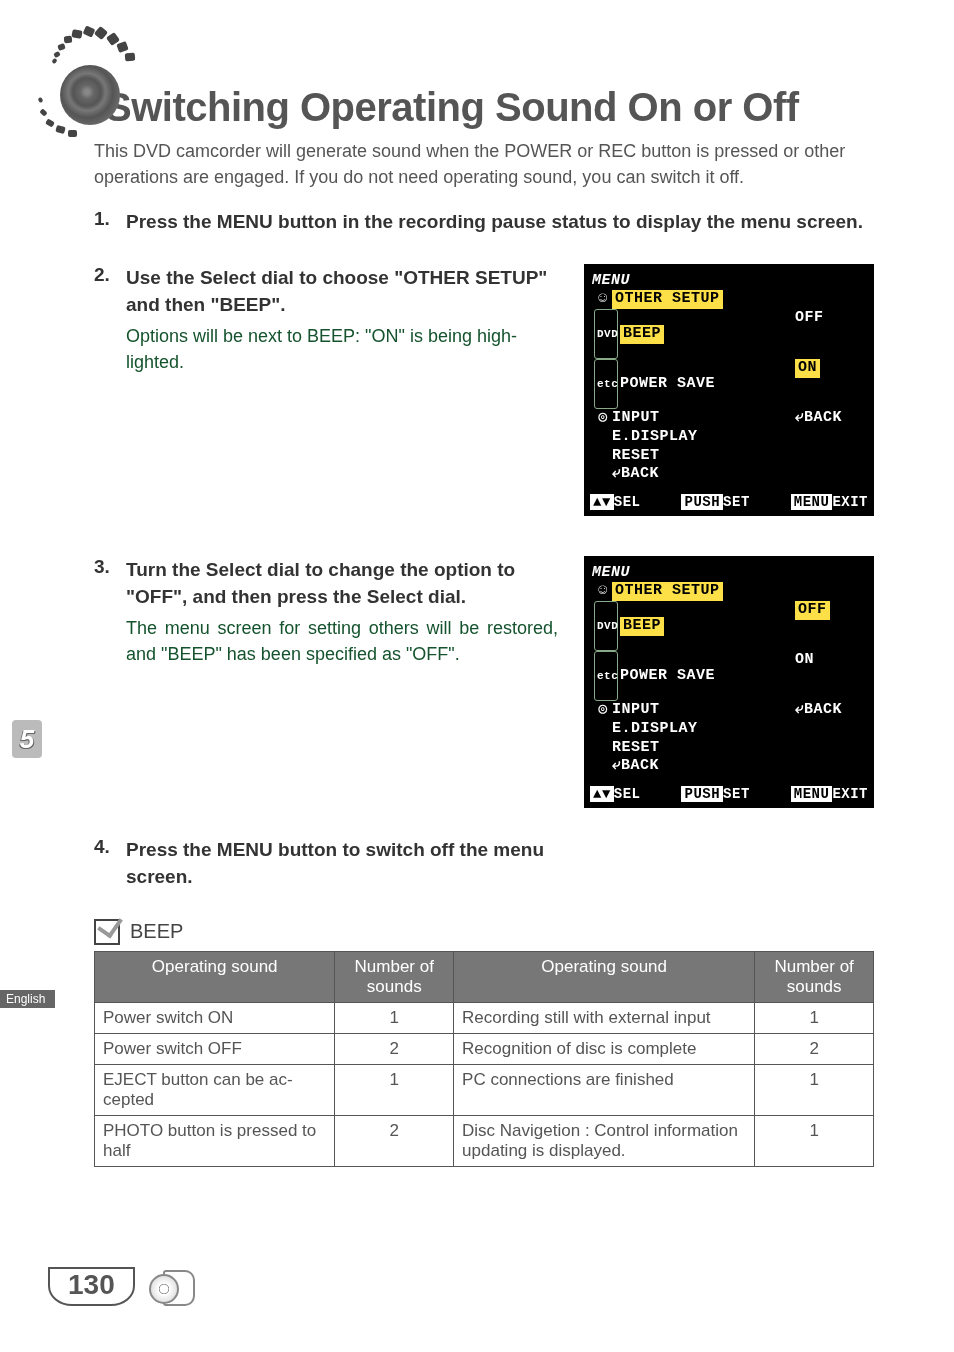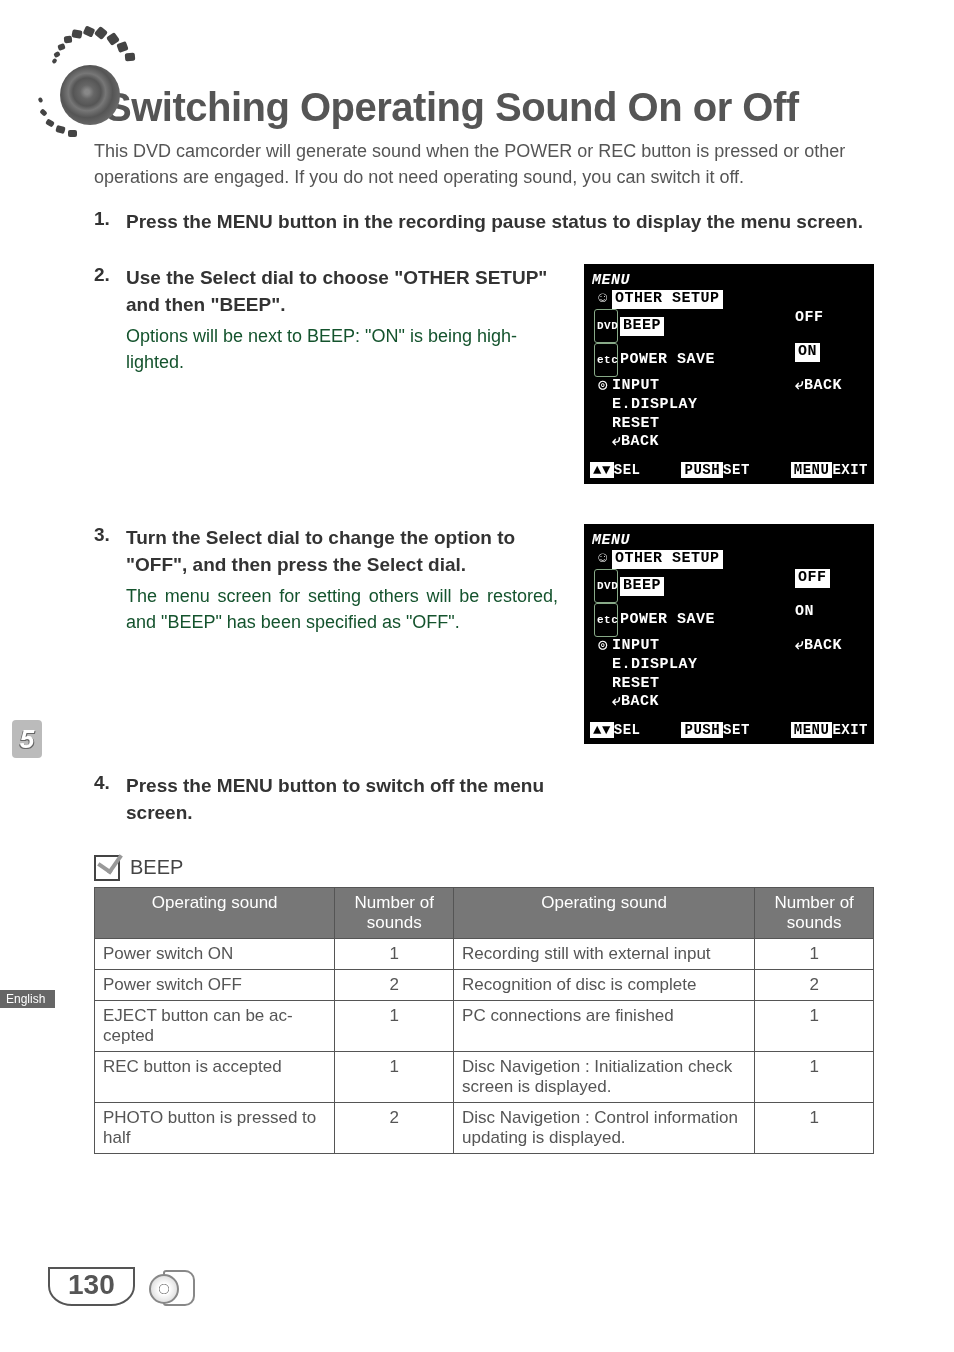"OTHER SETUP" .lcd .inv { background: #ffffff -> #fde047 }
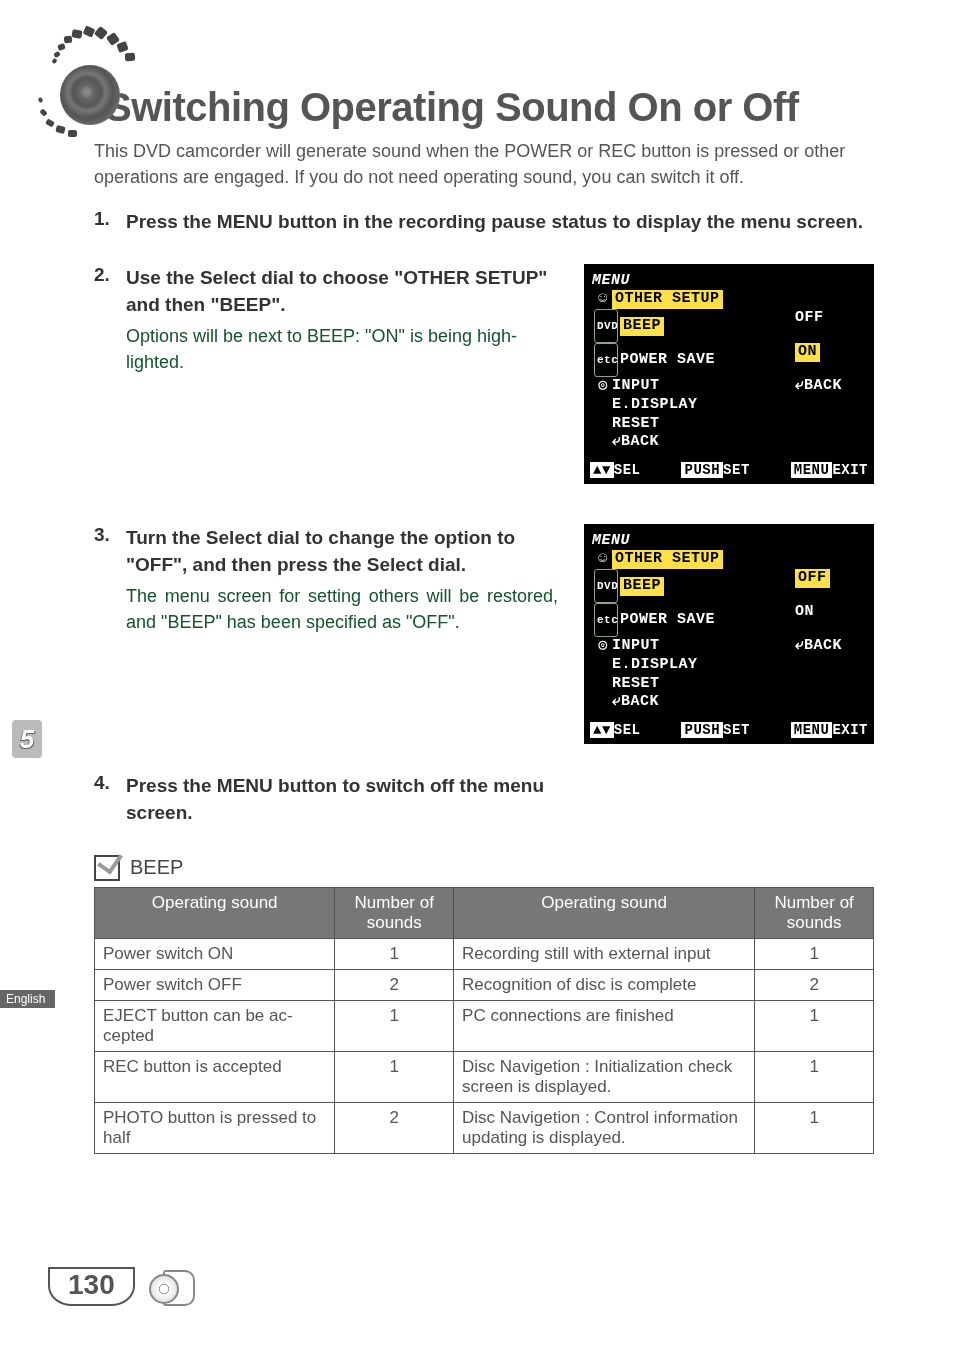"DVD" .lcd .icon-box-border { padding: 9px 2px -> 17px 2px }
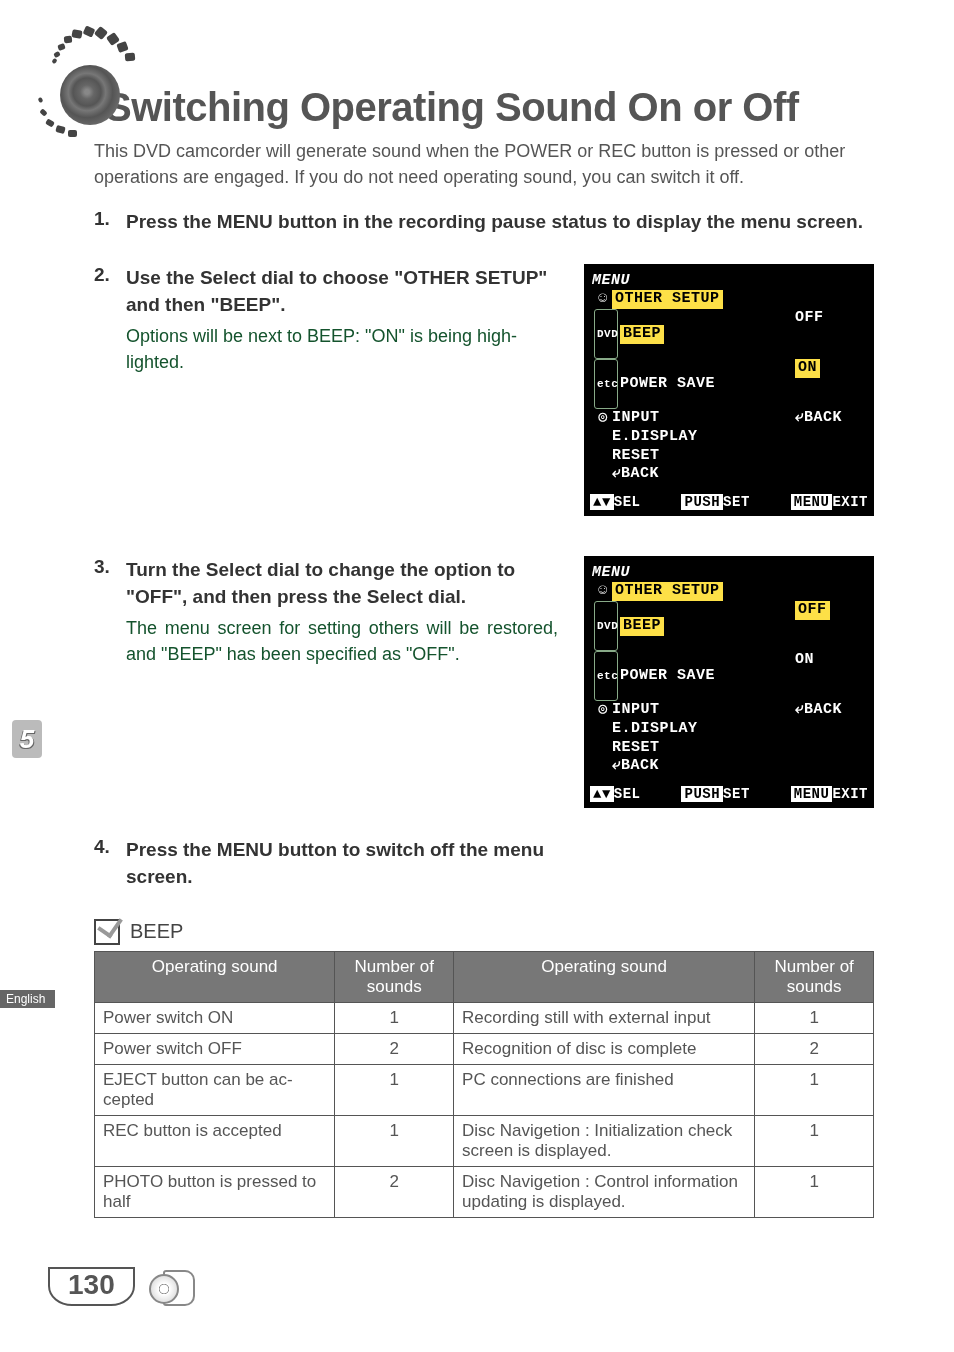"REC button is accepted" tr { html: <tr> <td>REC button is accepted</td> <td>1</td> <td>Disc Navigetion : Initialization check screen is displayed.</td> <td>1</td> </tr> -> none }
